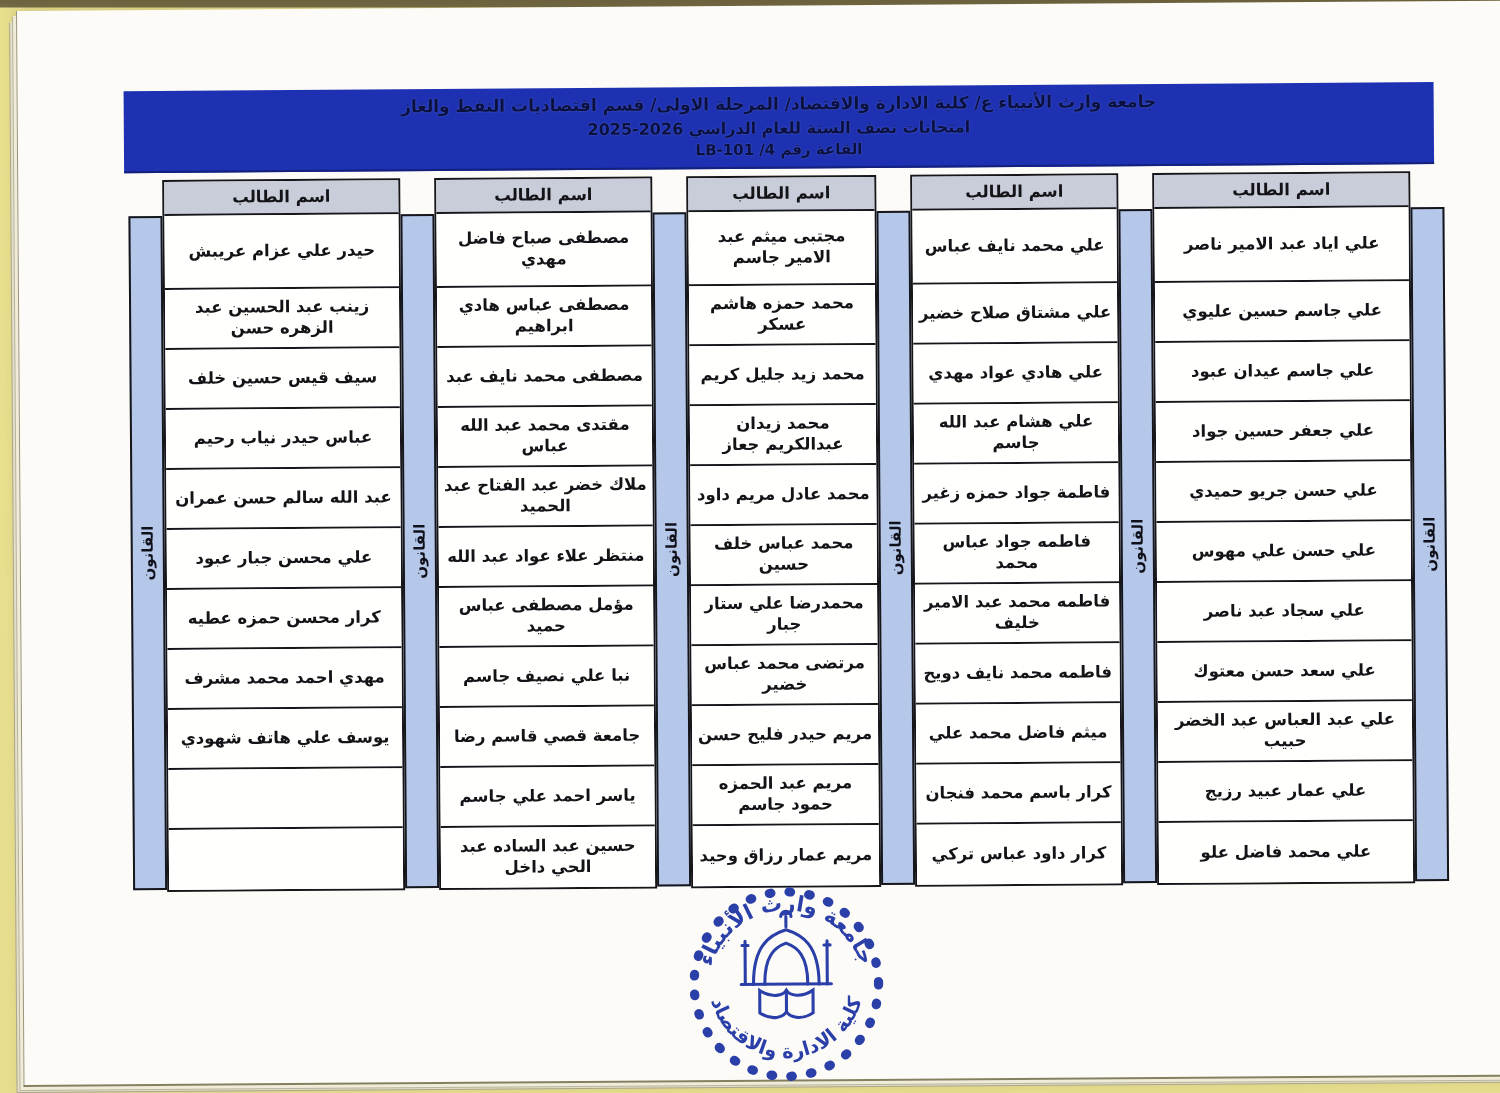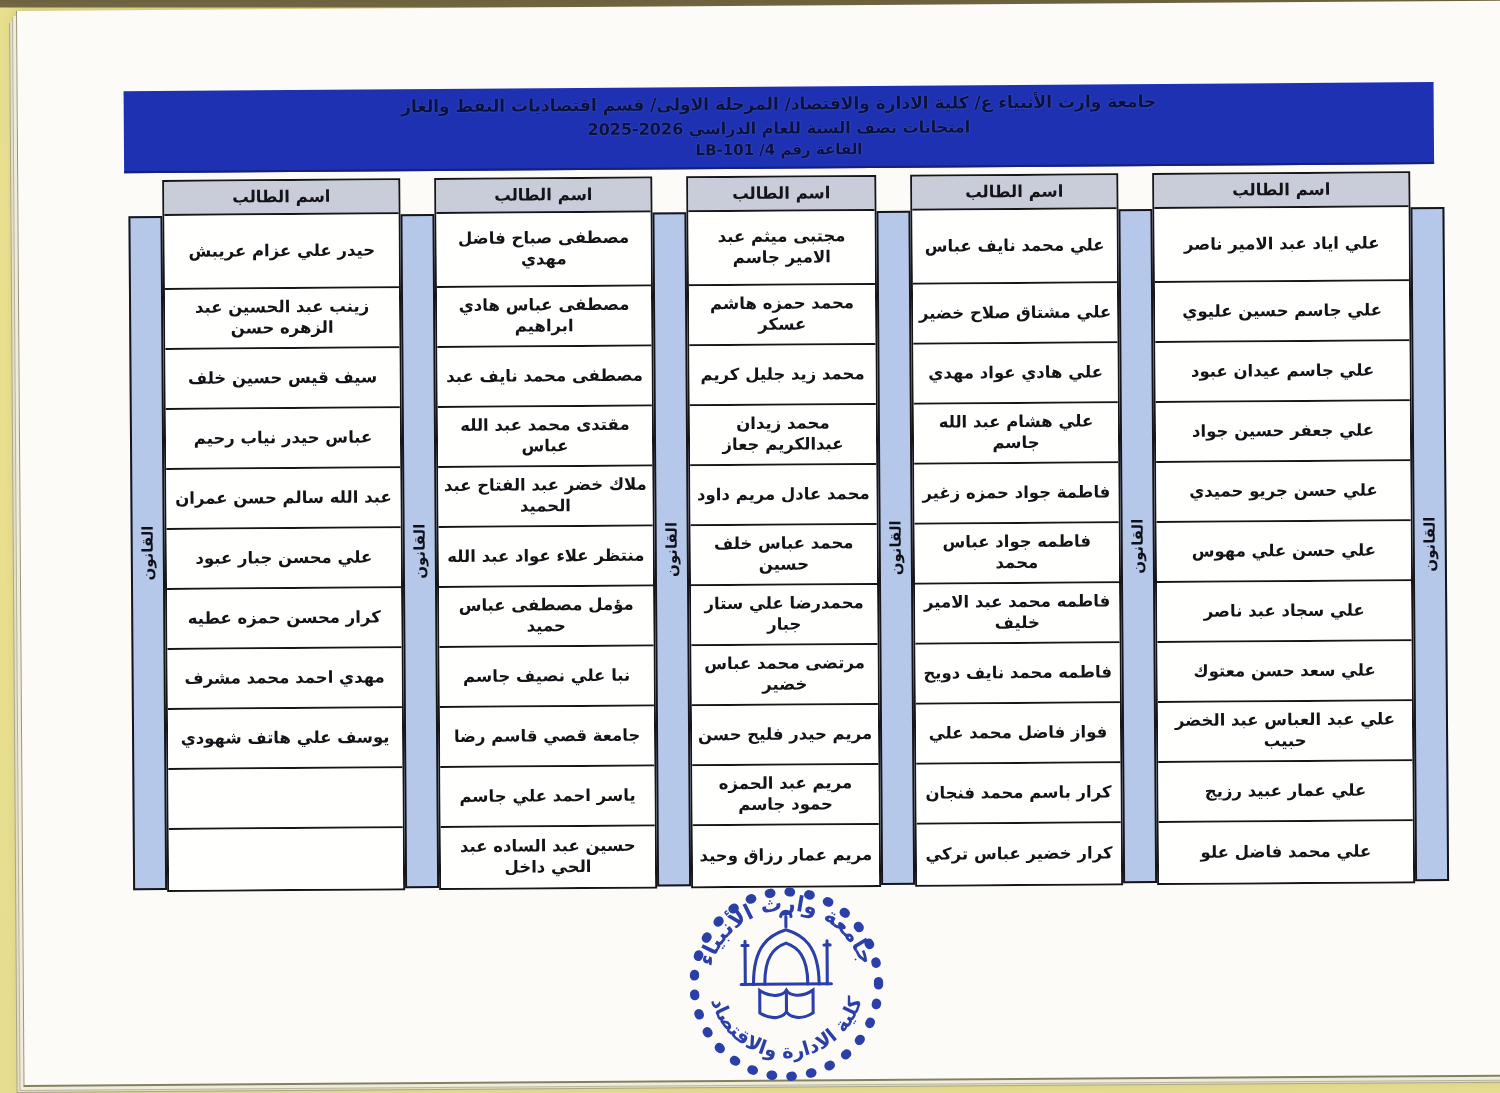"فواز فاضل محمد علي" span { text: فواز -> ميثم }
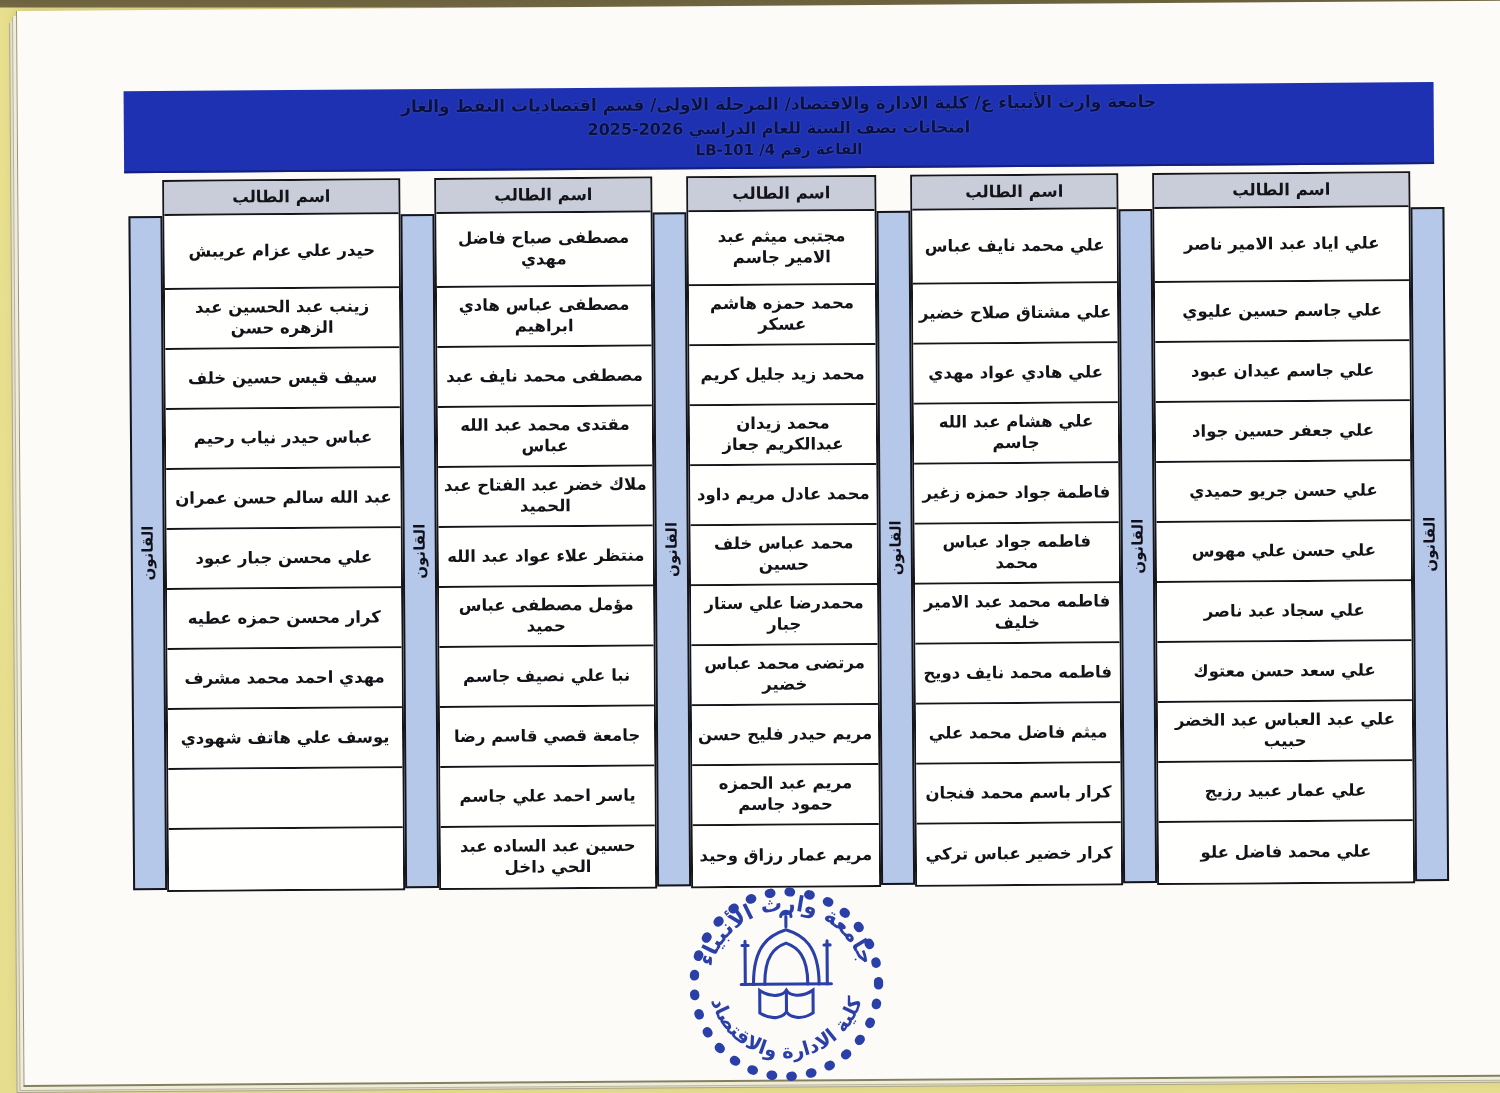"كرار خضير عباس تركي" span { text: خضير -> داود }
